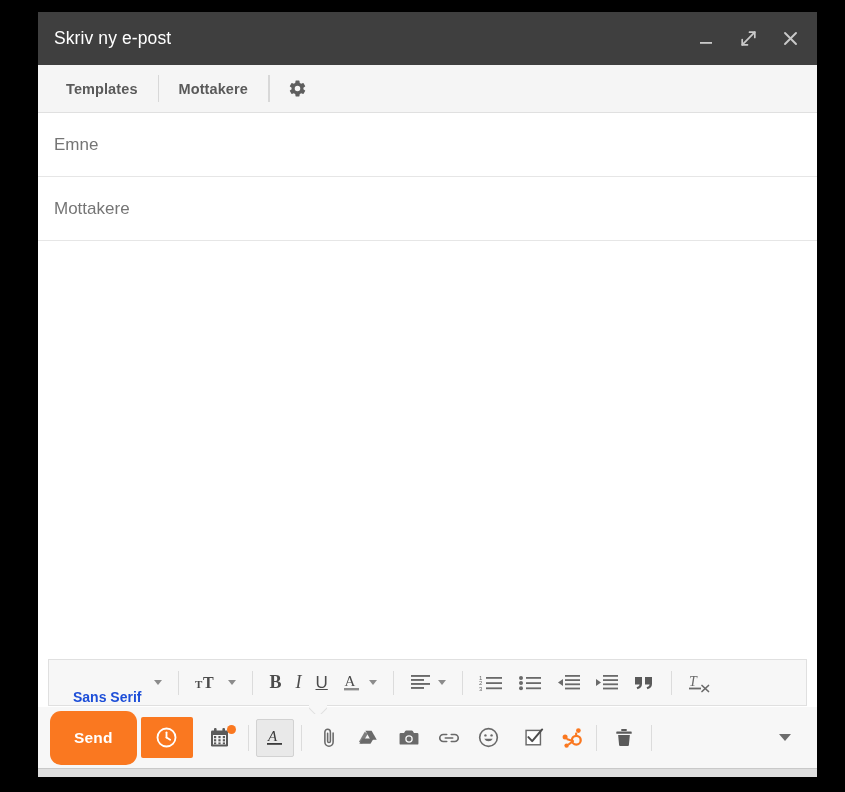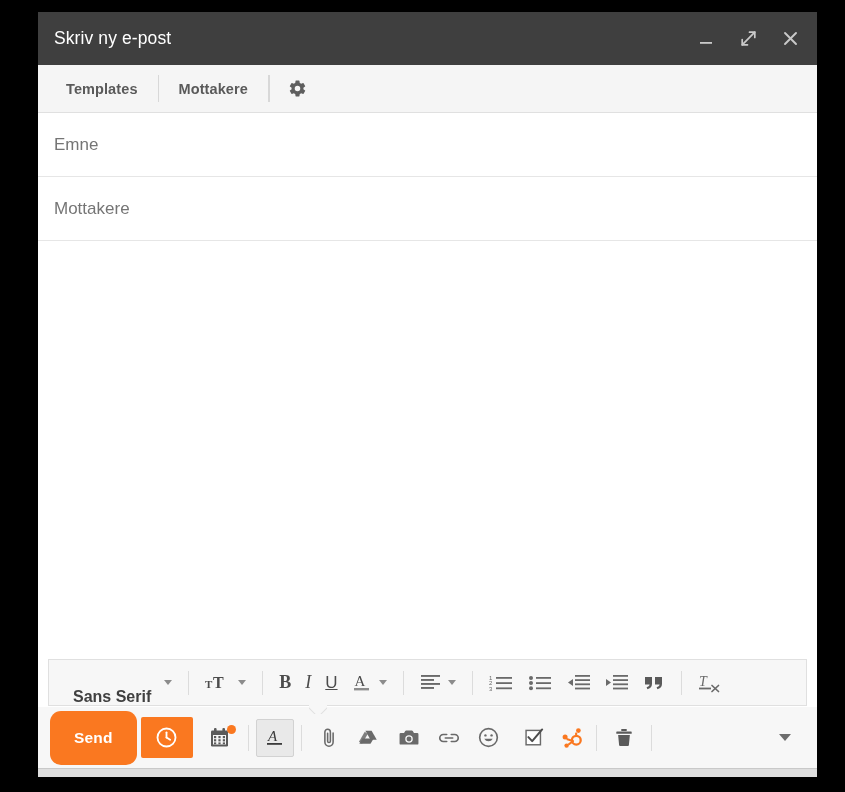"Sans Serif" .fmt-font { color: #404040 -> #1d4ed8; font-size: 16px -> 14px }
